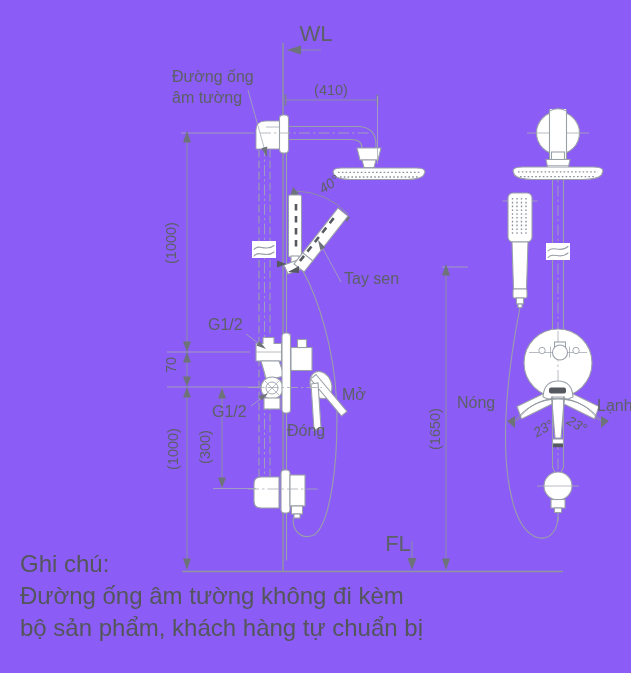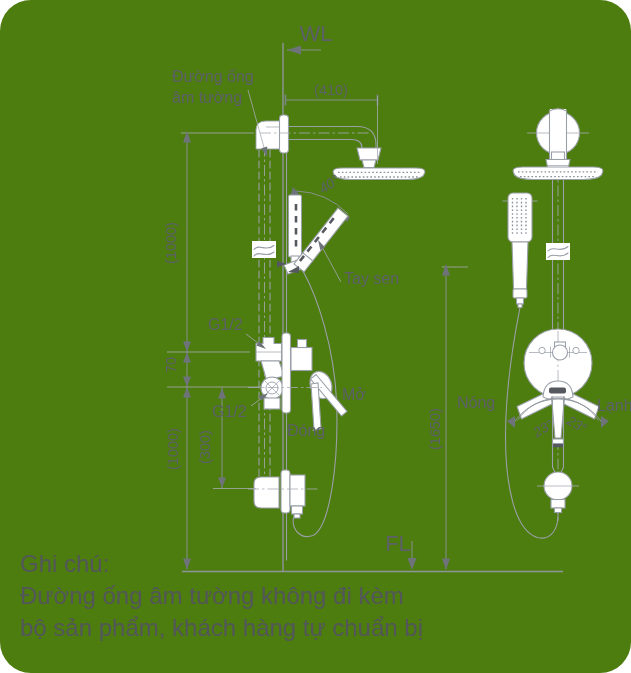"WL" .stage { background: #4d7c0f -> #8b5cf6; border-radius: 31px -> none }
